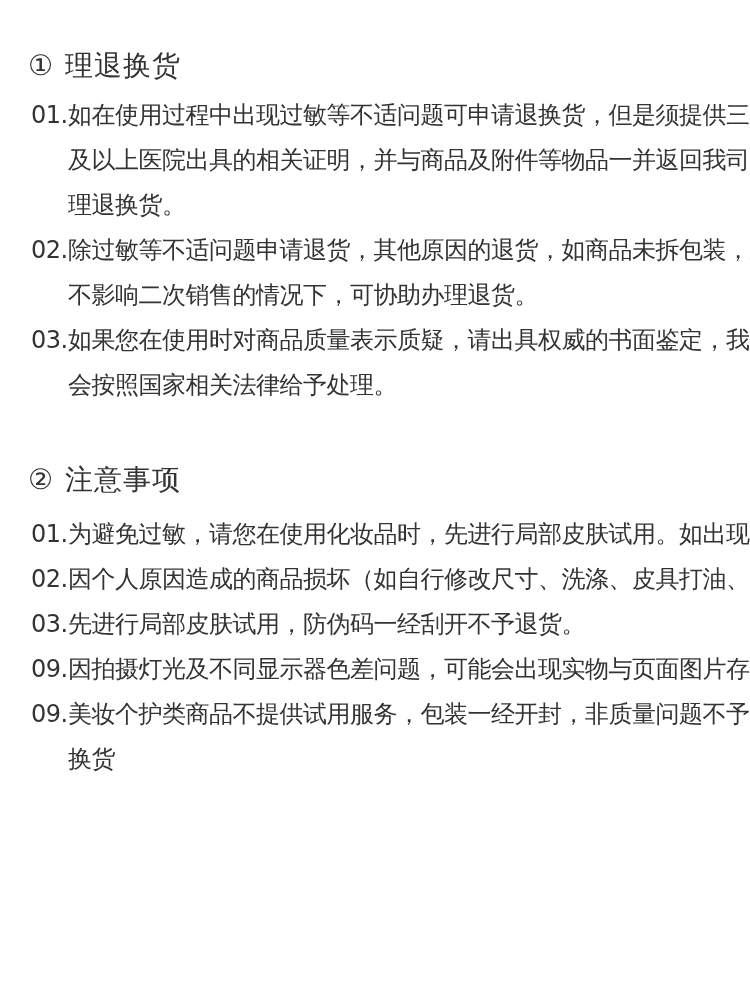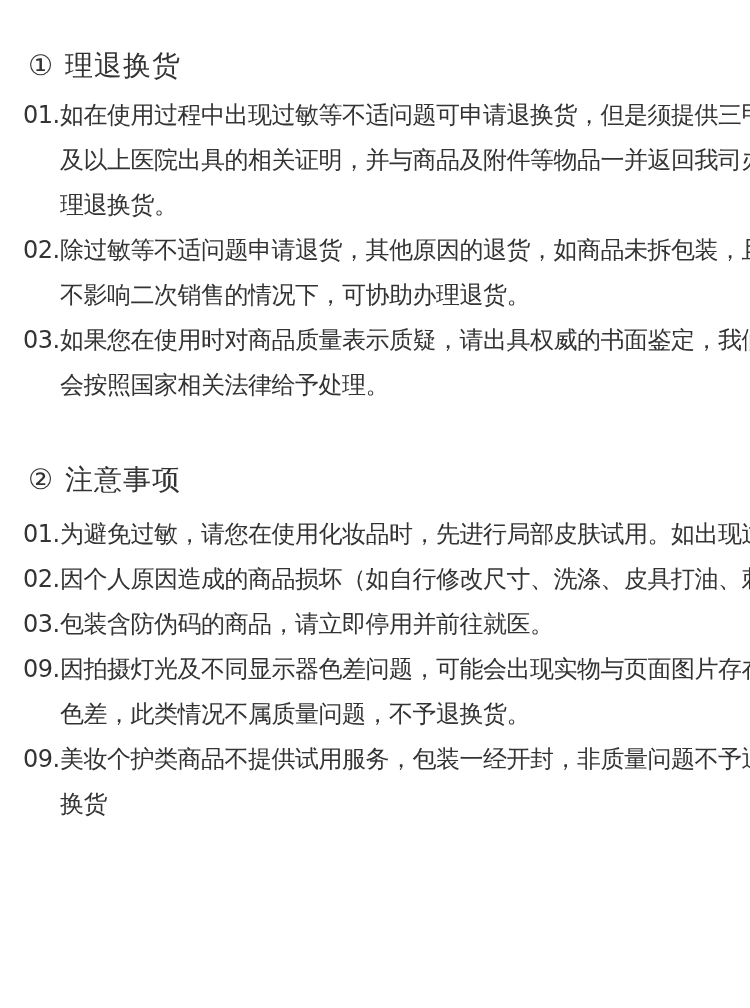"01." .item { padding-left: 23px -> 31px }
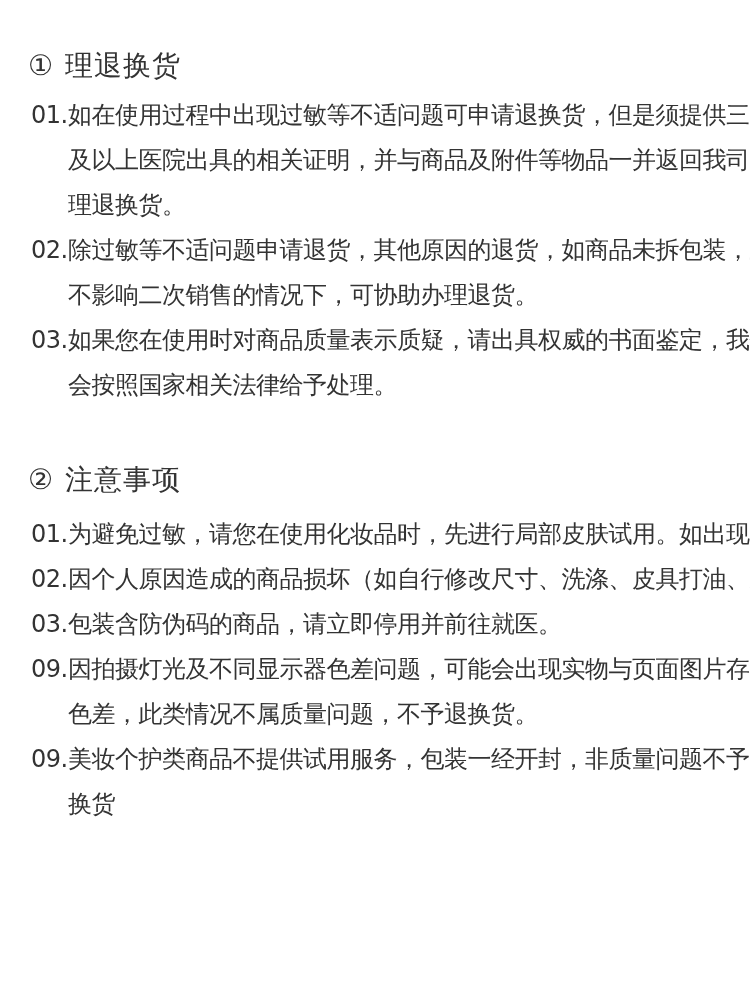"包装含防伪码的商品，请立即停用并前往就医。" span.line { text: 包装含防伪码的商品，请立即停用并前往就医 -> 先进行局部皮肤试用，防伪码一经刮开不予退货 }
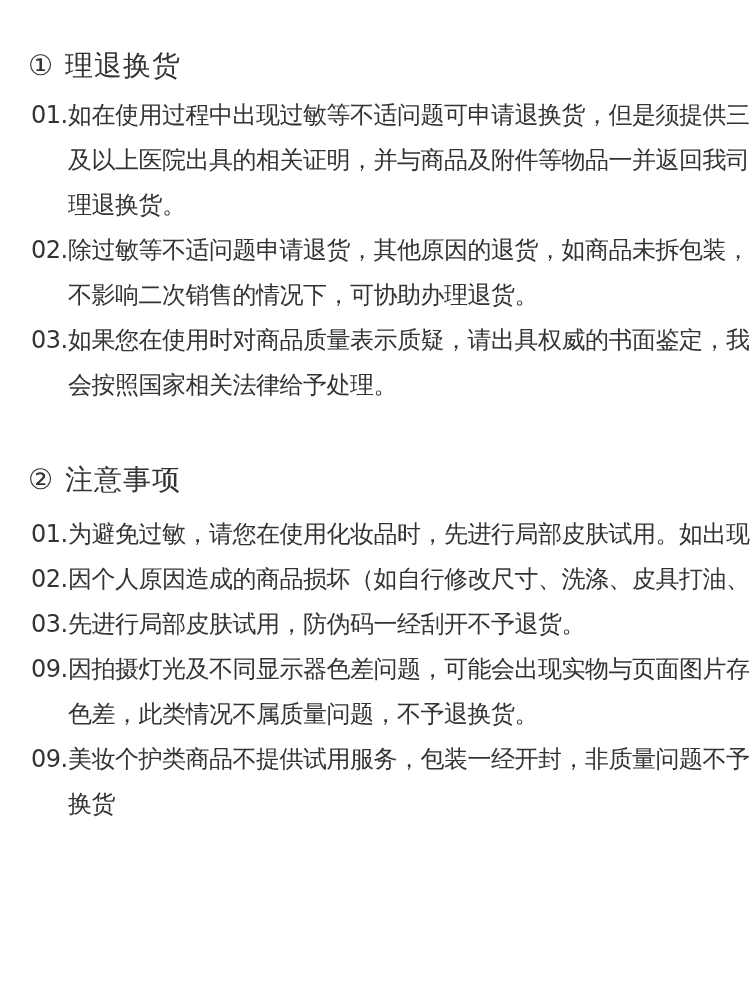"色差，此类情况不属质量问题，不予退换货。" span.line { html: <span>色差，此类情况不属质量问题，不予退换货。</span> -> none }
